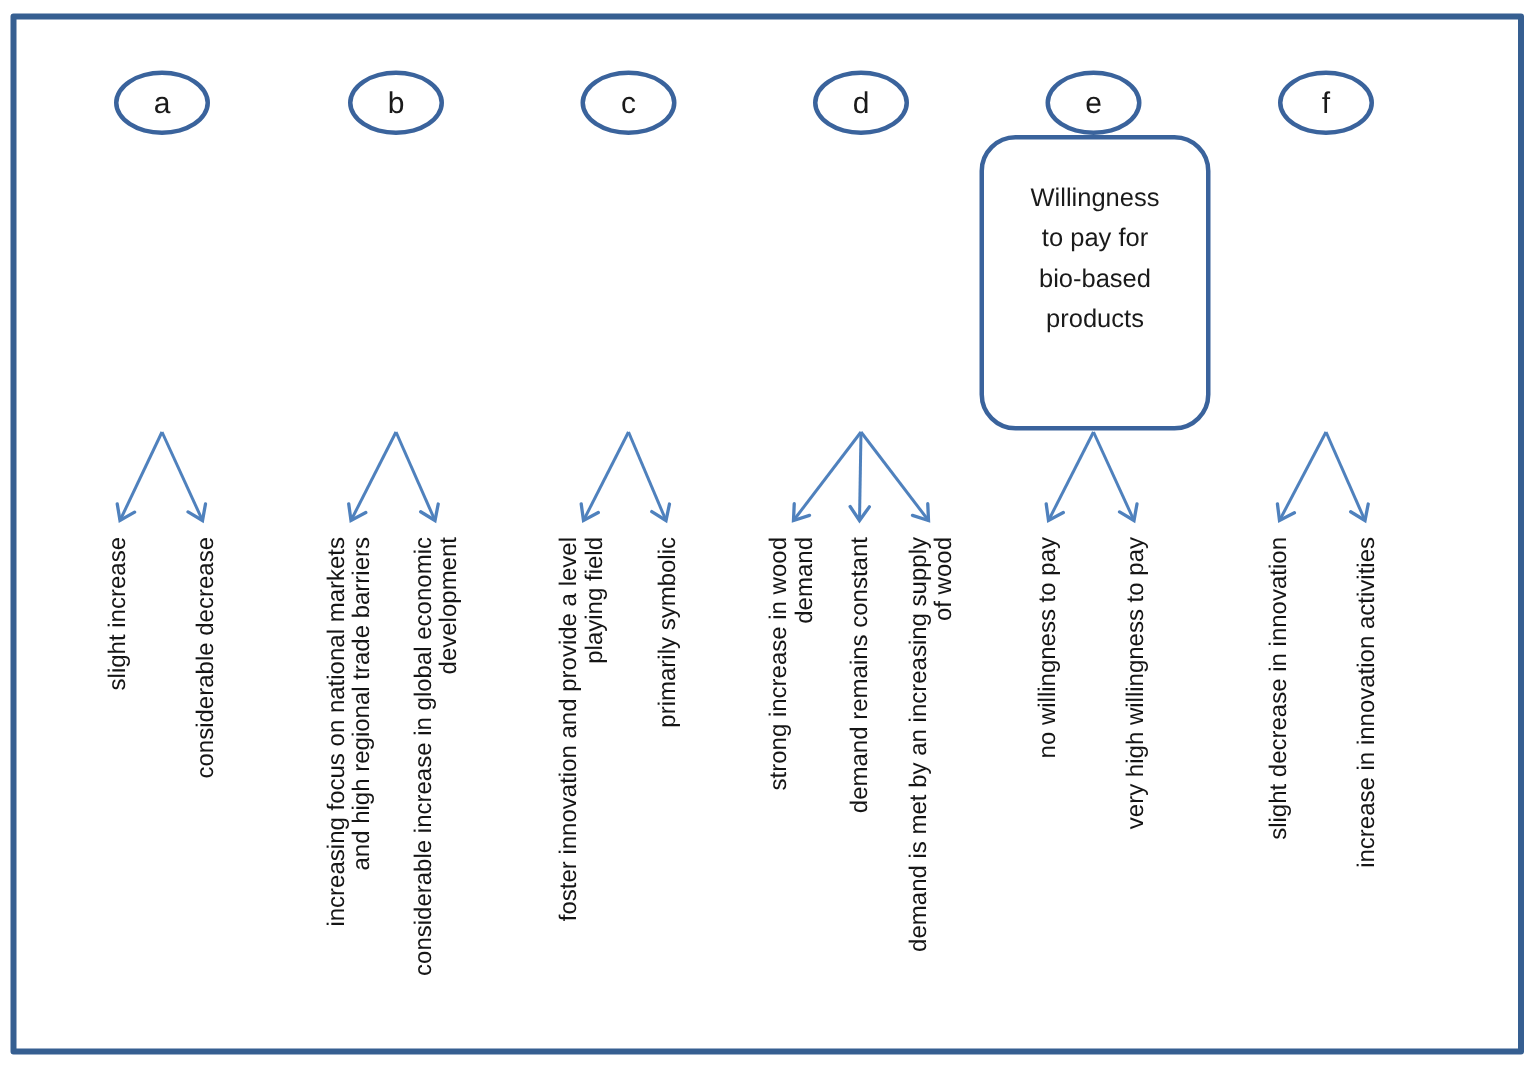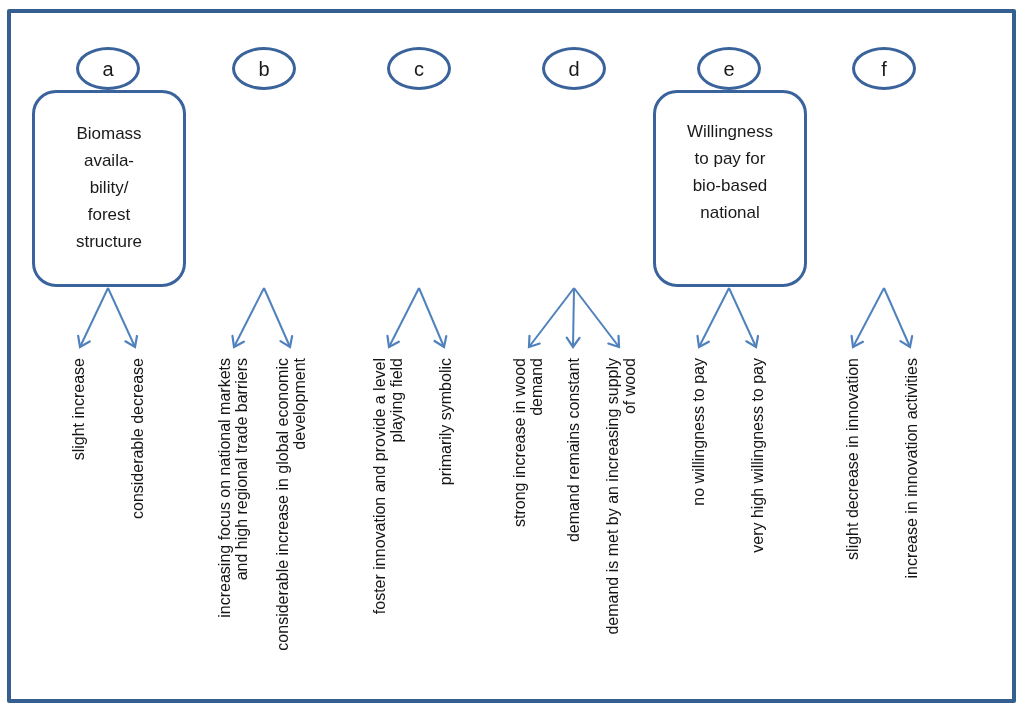"Biomass" div.factor-box { html: <div> <div>Biomass availa- bility/ forest structure</div> </div> -> none }
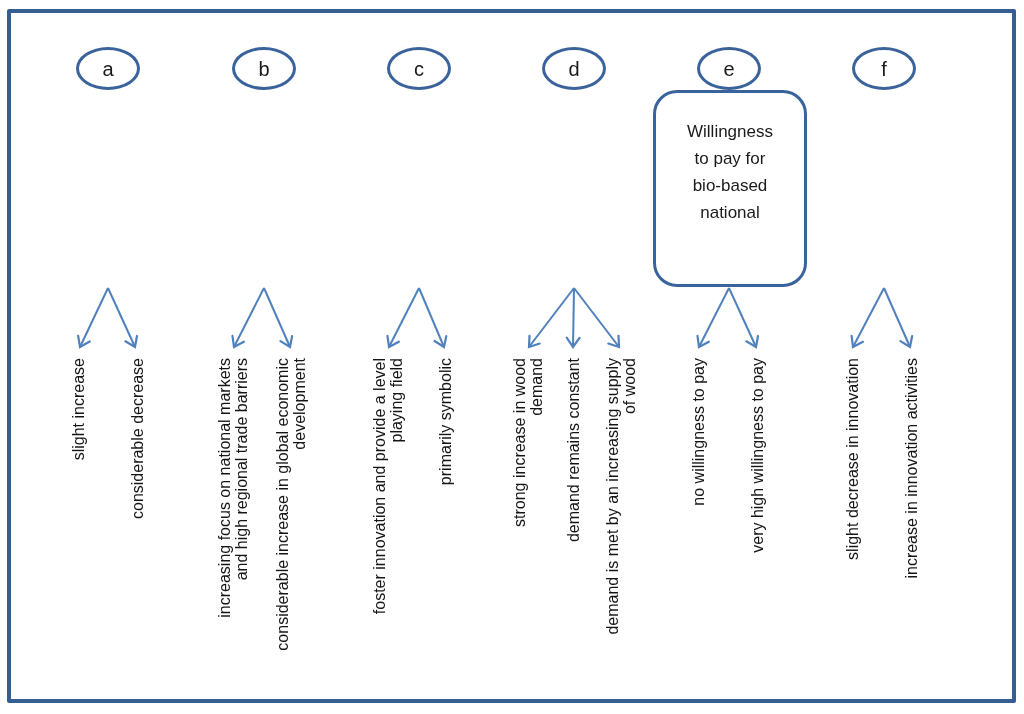"Willingness" div.box-title { text: national -> products }
